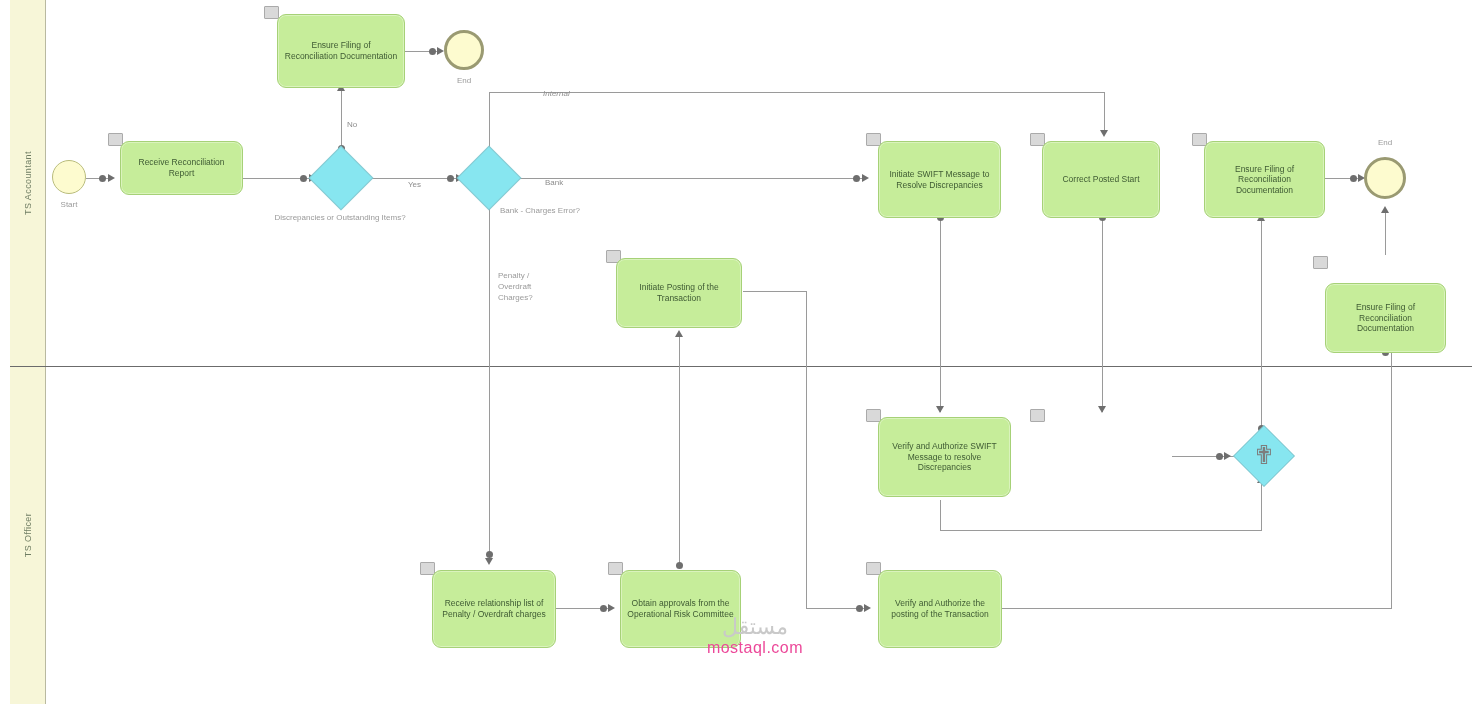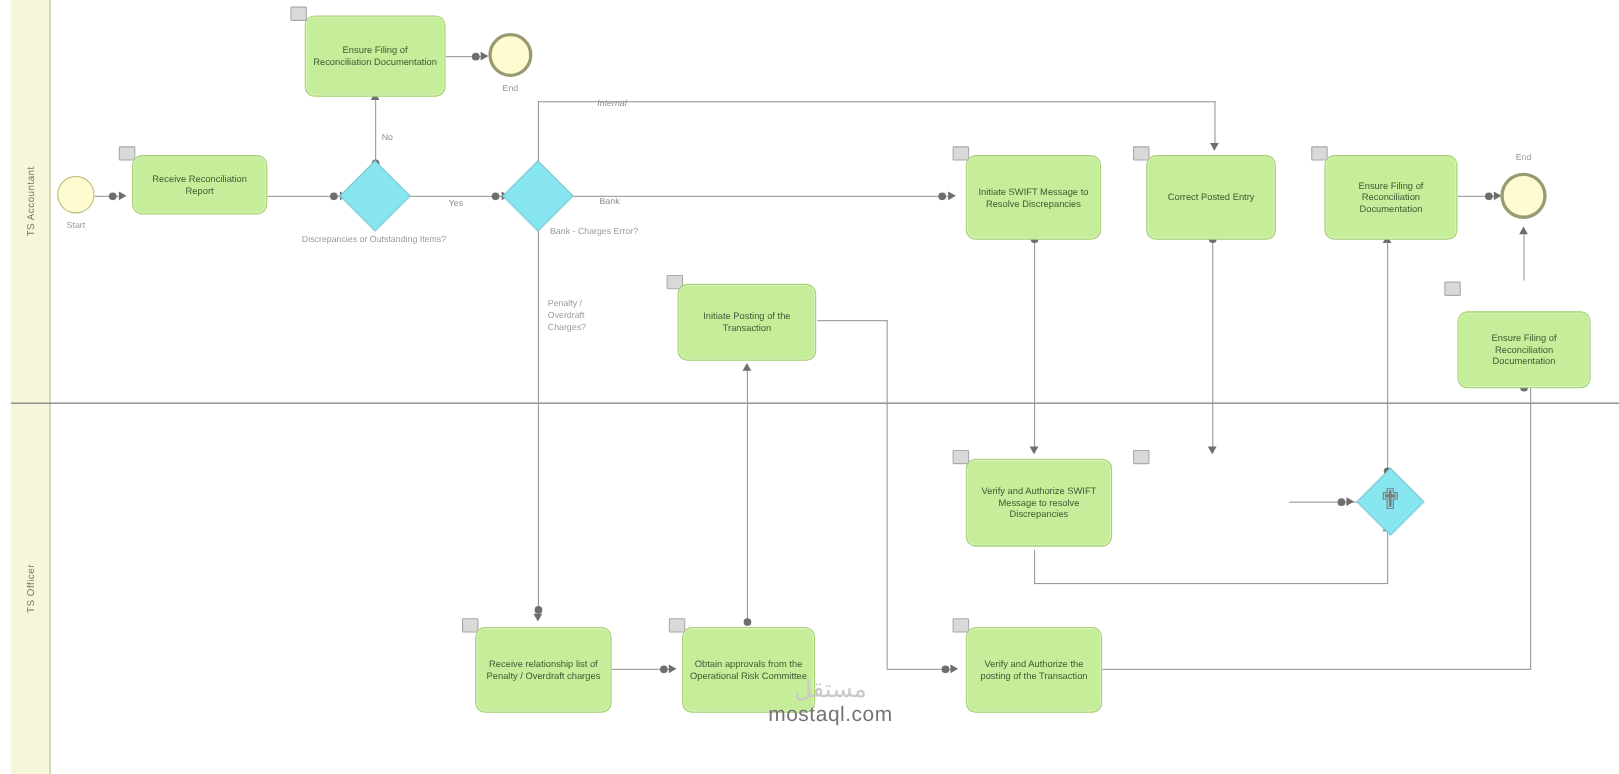"Correct Posted Entry" span.label { text: Entry -> Start }
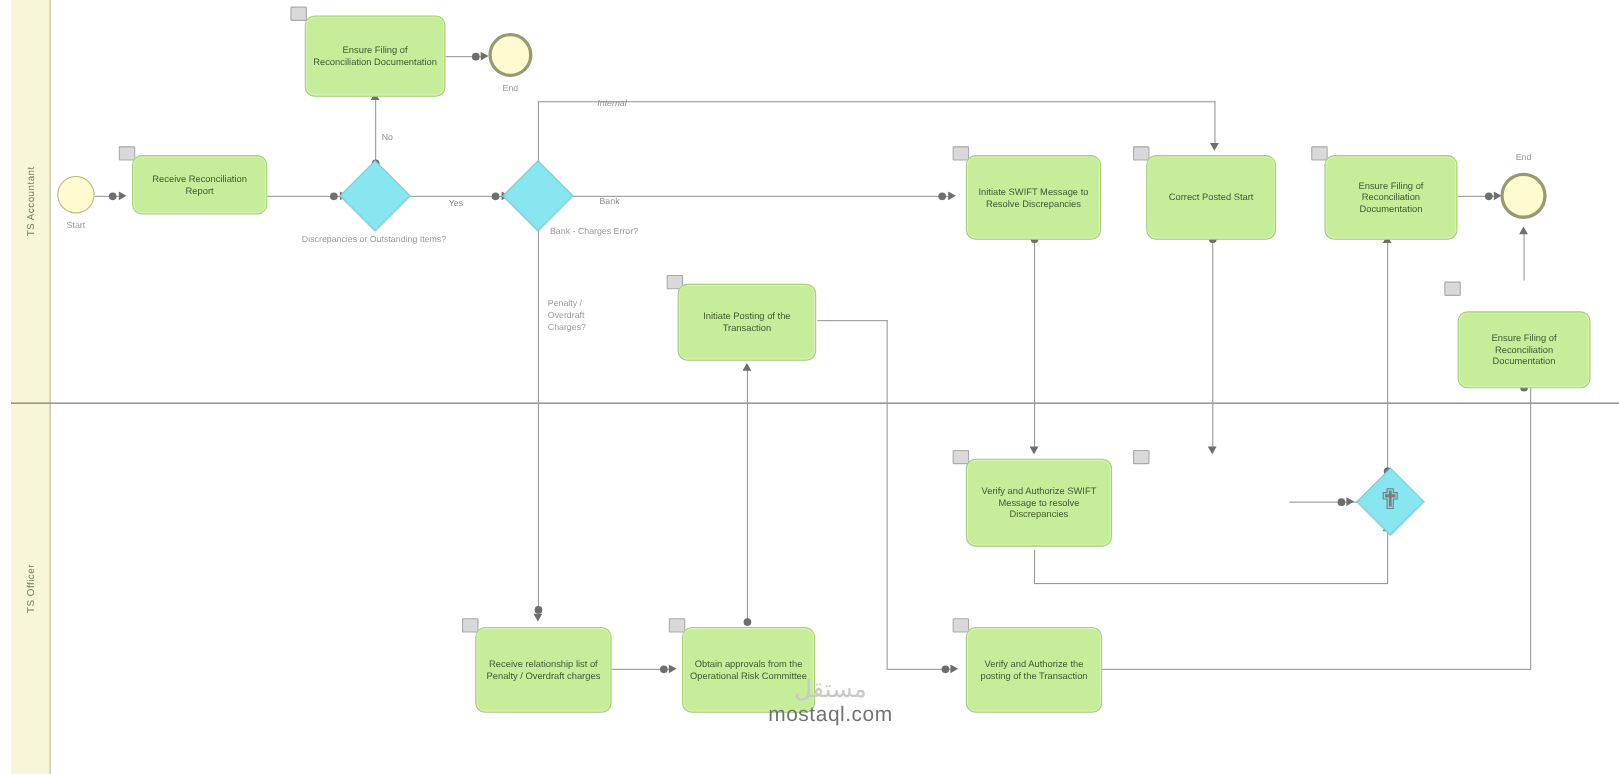"mostaql.com" .watermark .wm-en { color: #737373 -> #ec4899; font-size: 19px -> 16px }
